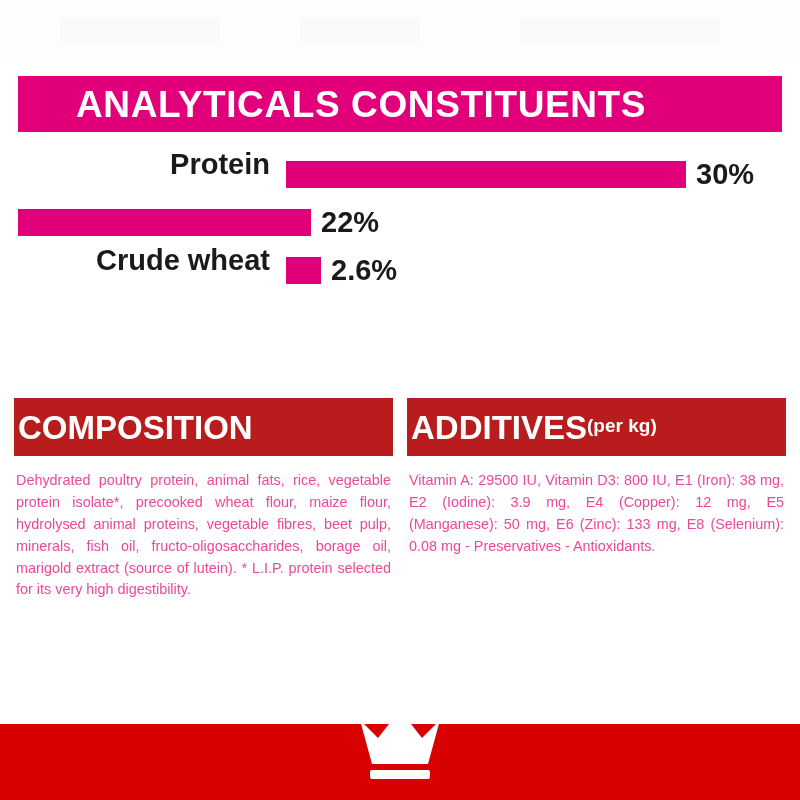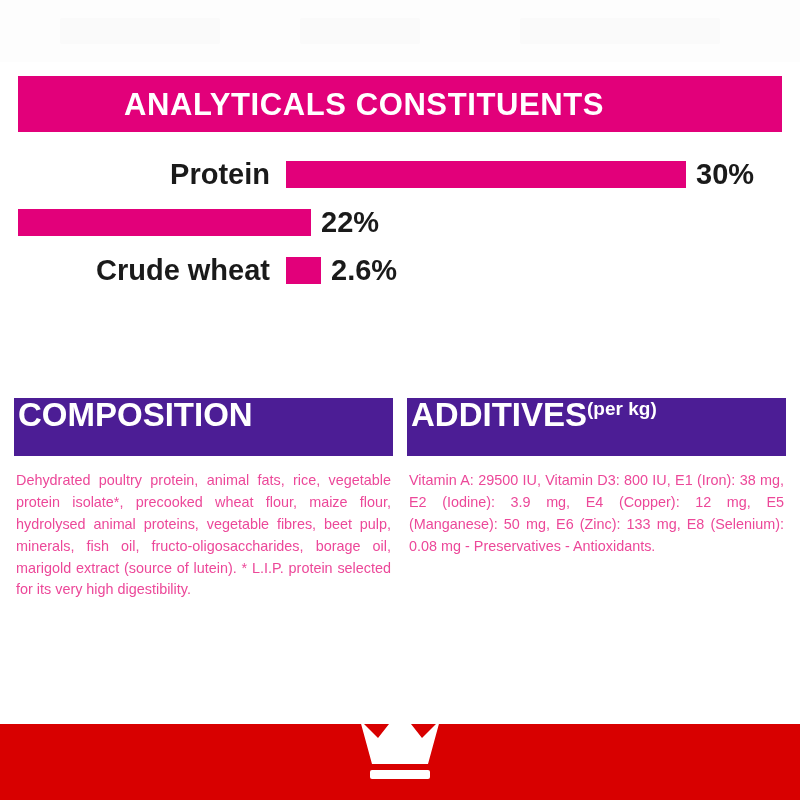"ANALYTICALS CONSTITUENTS" .hdr-analyticals .hdr-text { font-size: 31px -> 37px; margin-left: 48px -> none }
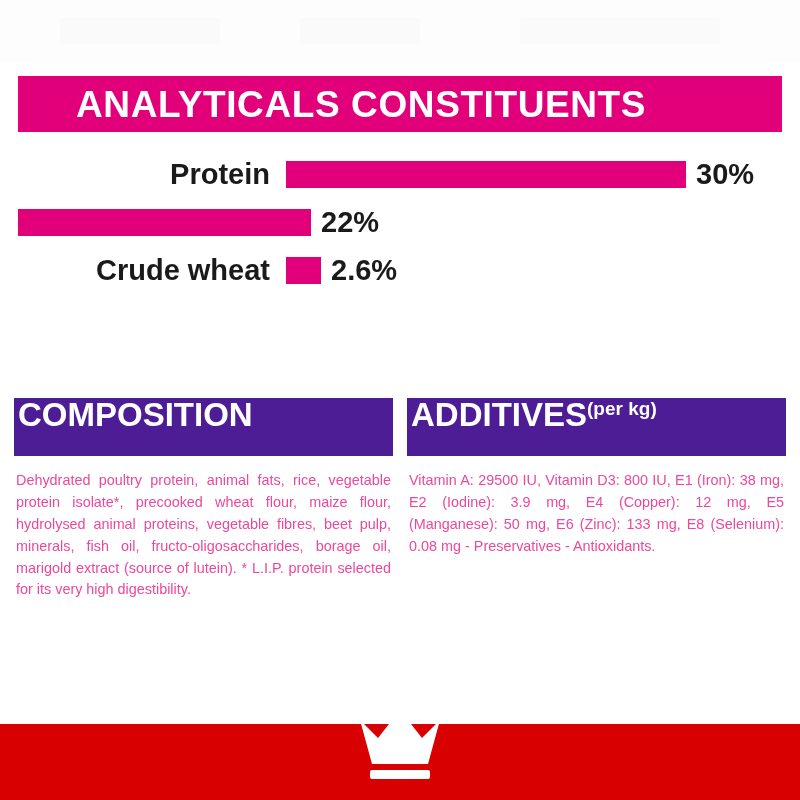"Protein" .a-row { align-items: center -> none }
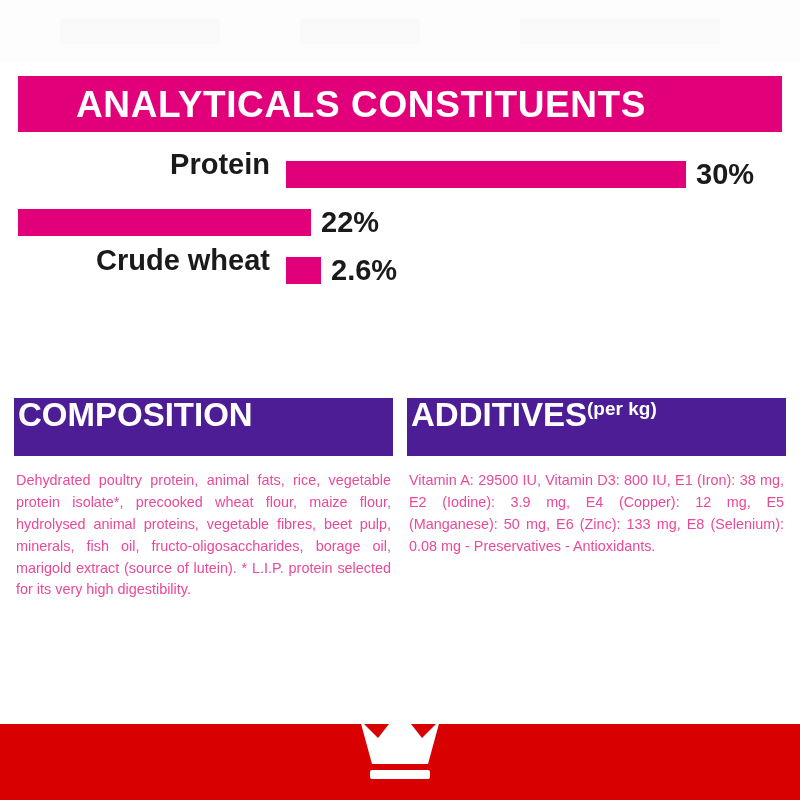"COMPOSITION" .col-hdr { align-items: none -> center; background: #4c1d95 -> #b91c1c }
